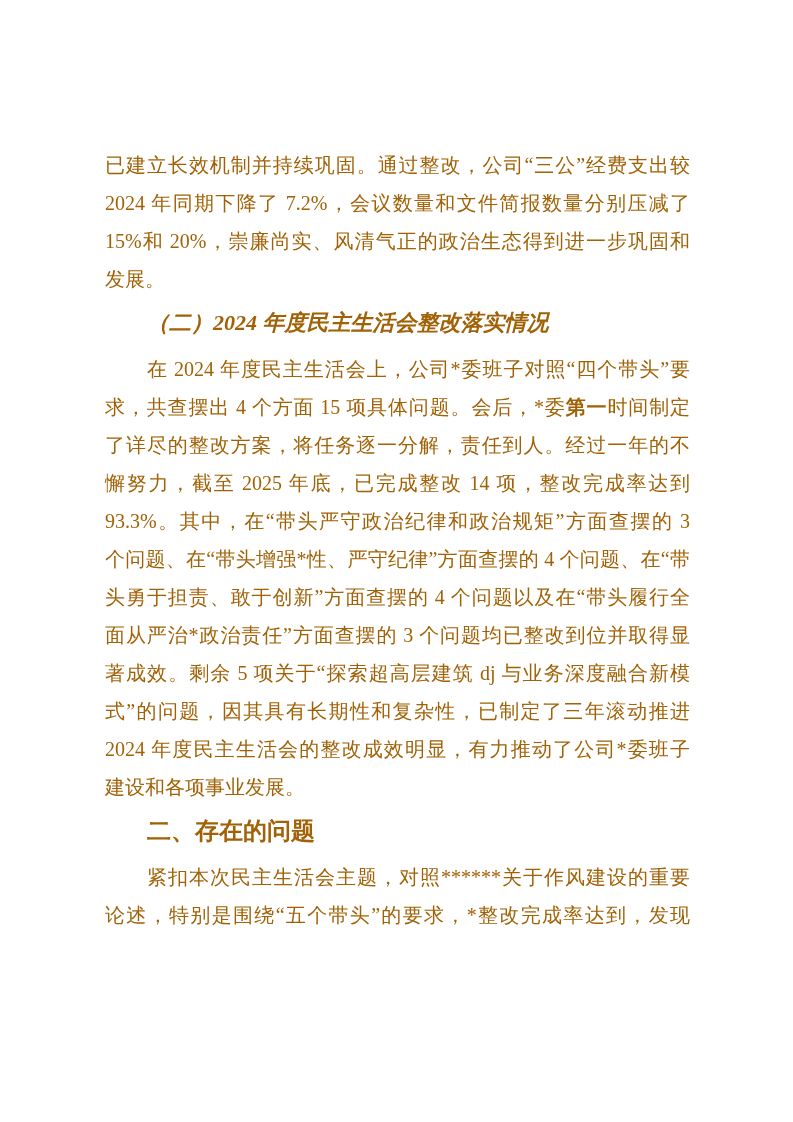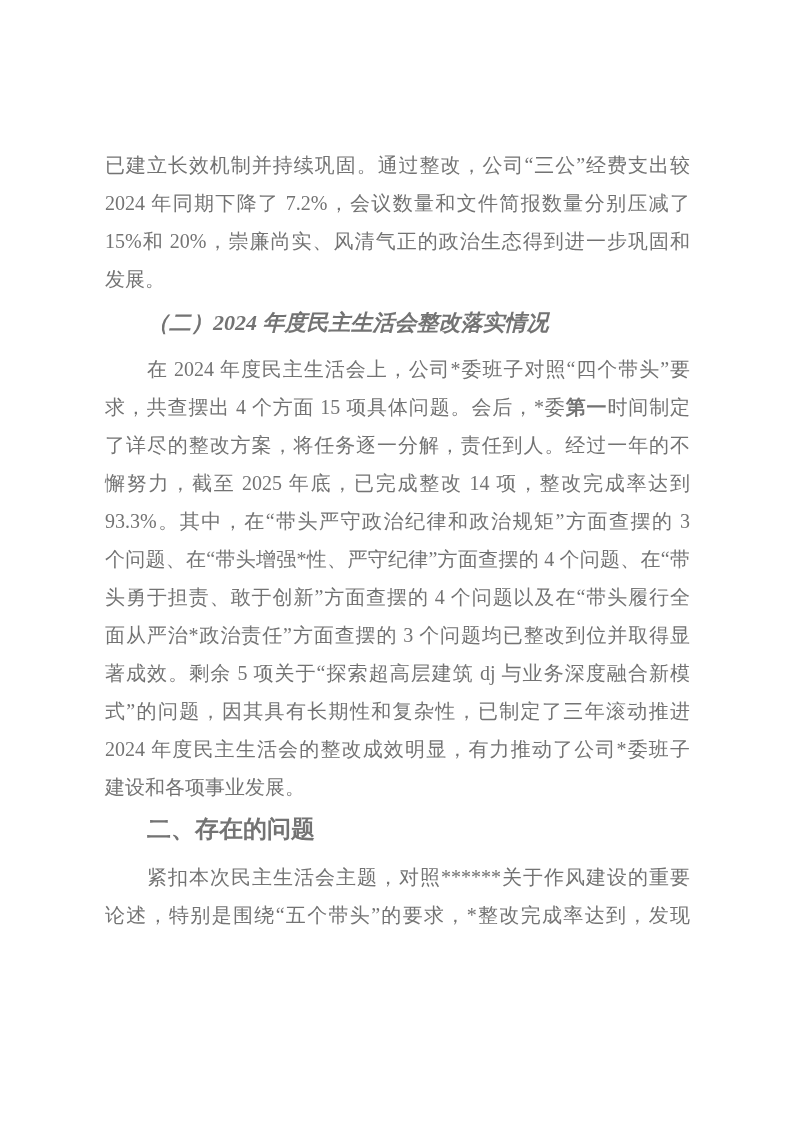"已建立长效机制并持续巩固。通过整改，公司“三公”经费支出较" .page { color: #737373 -> #a16207 }
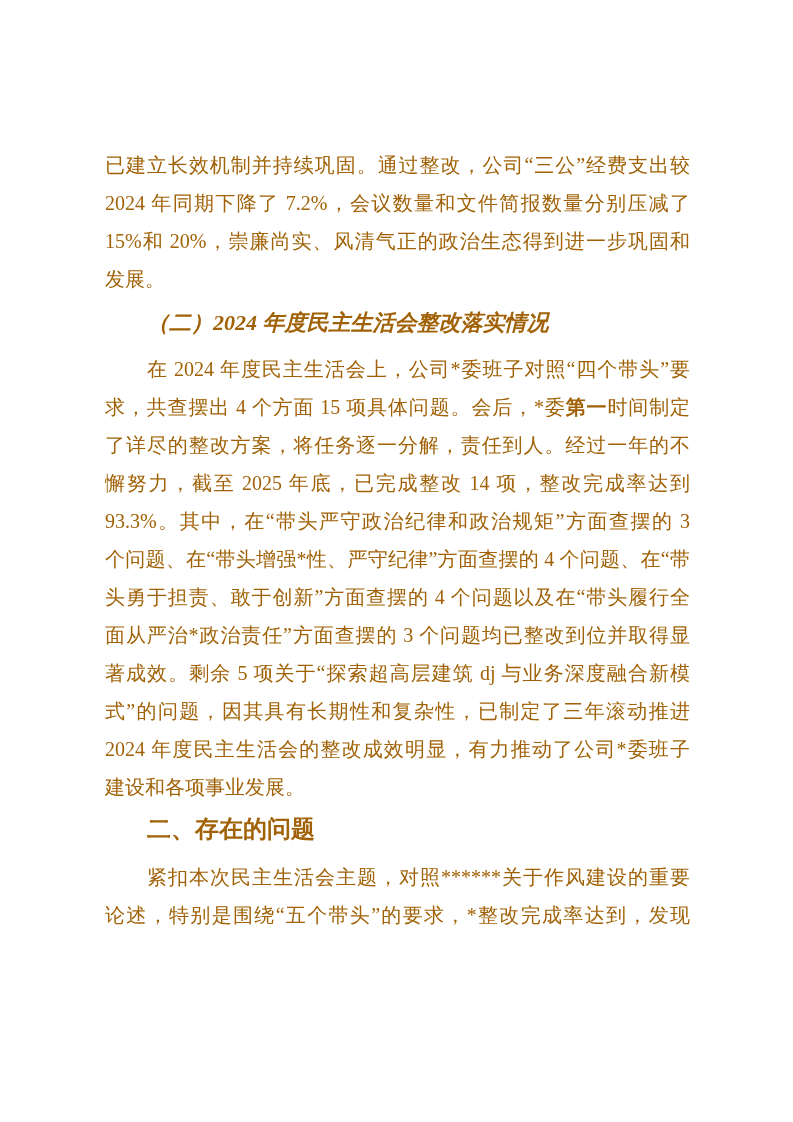"二、存在的问题" .h-main { font-family: Liberation Mono, monospace -> Liberation Serif, serif }
